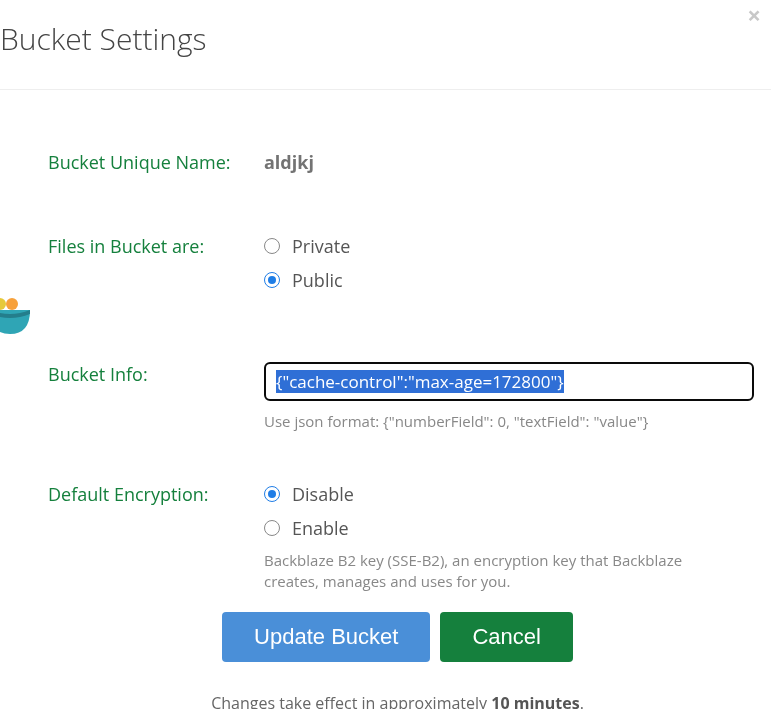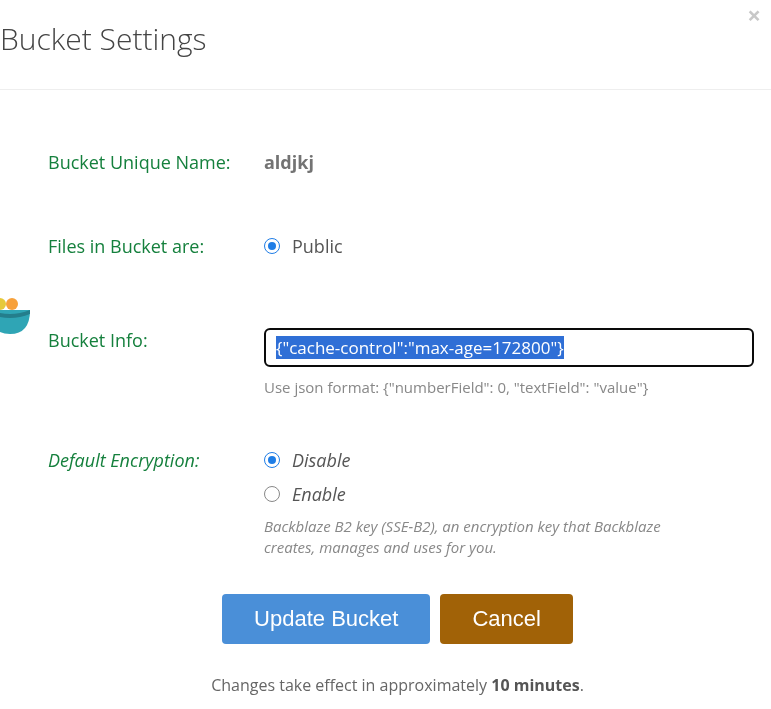"Private" div.radio-option { html: none -> <div> <span></span> <span>Private</span> </div> }
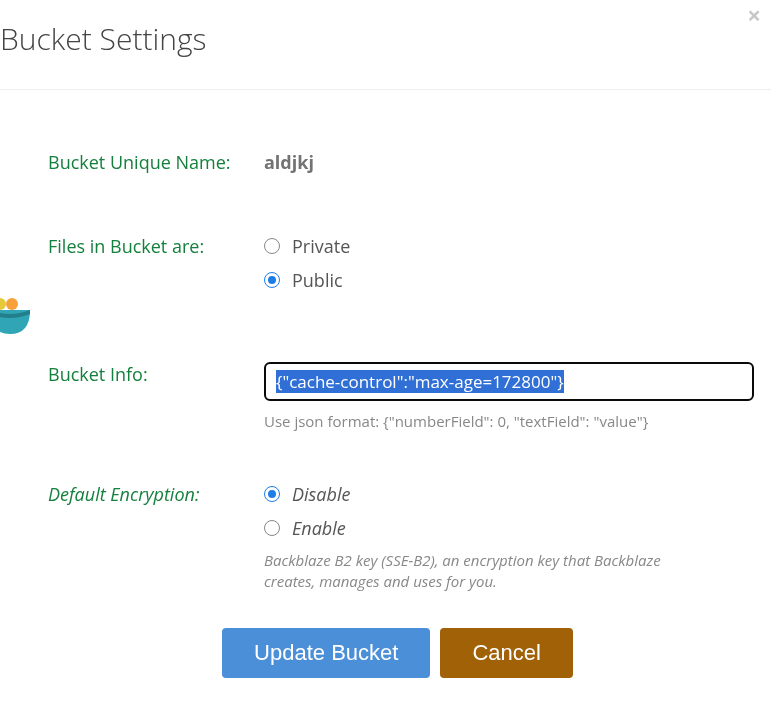"Default Encryption:" .encryption-row { font-style: italic -> none; margin-bottom: 36px -> 20px }
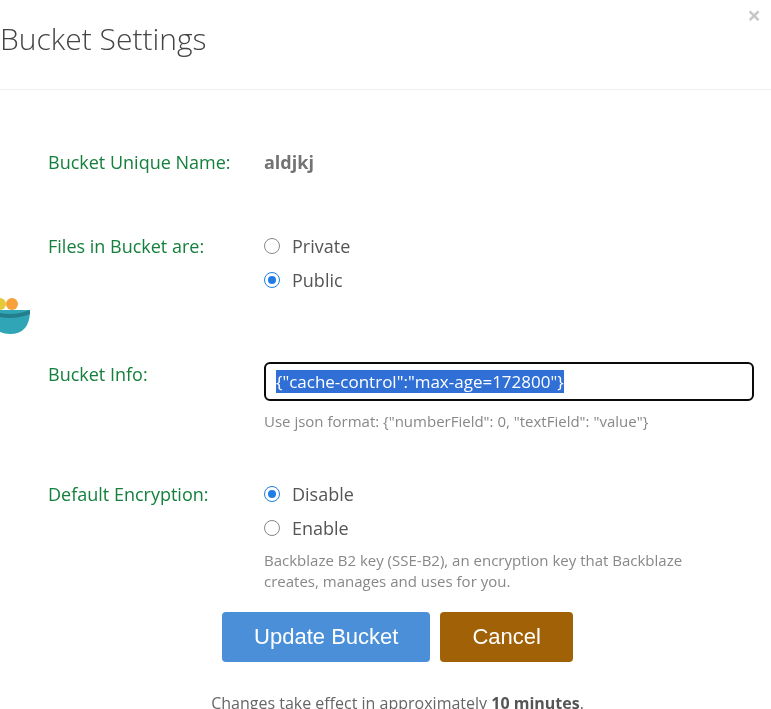"Cancel" .btn-secondary { background: #a16207 -> #15803d }
